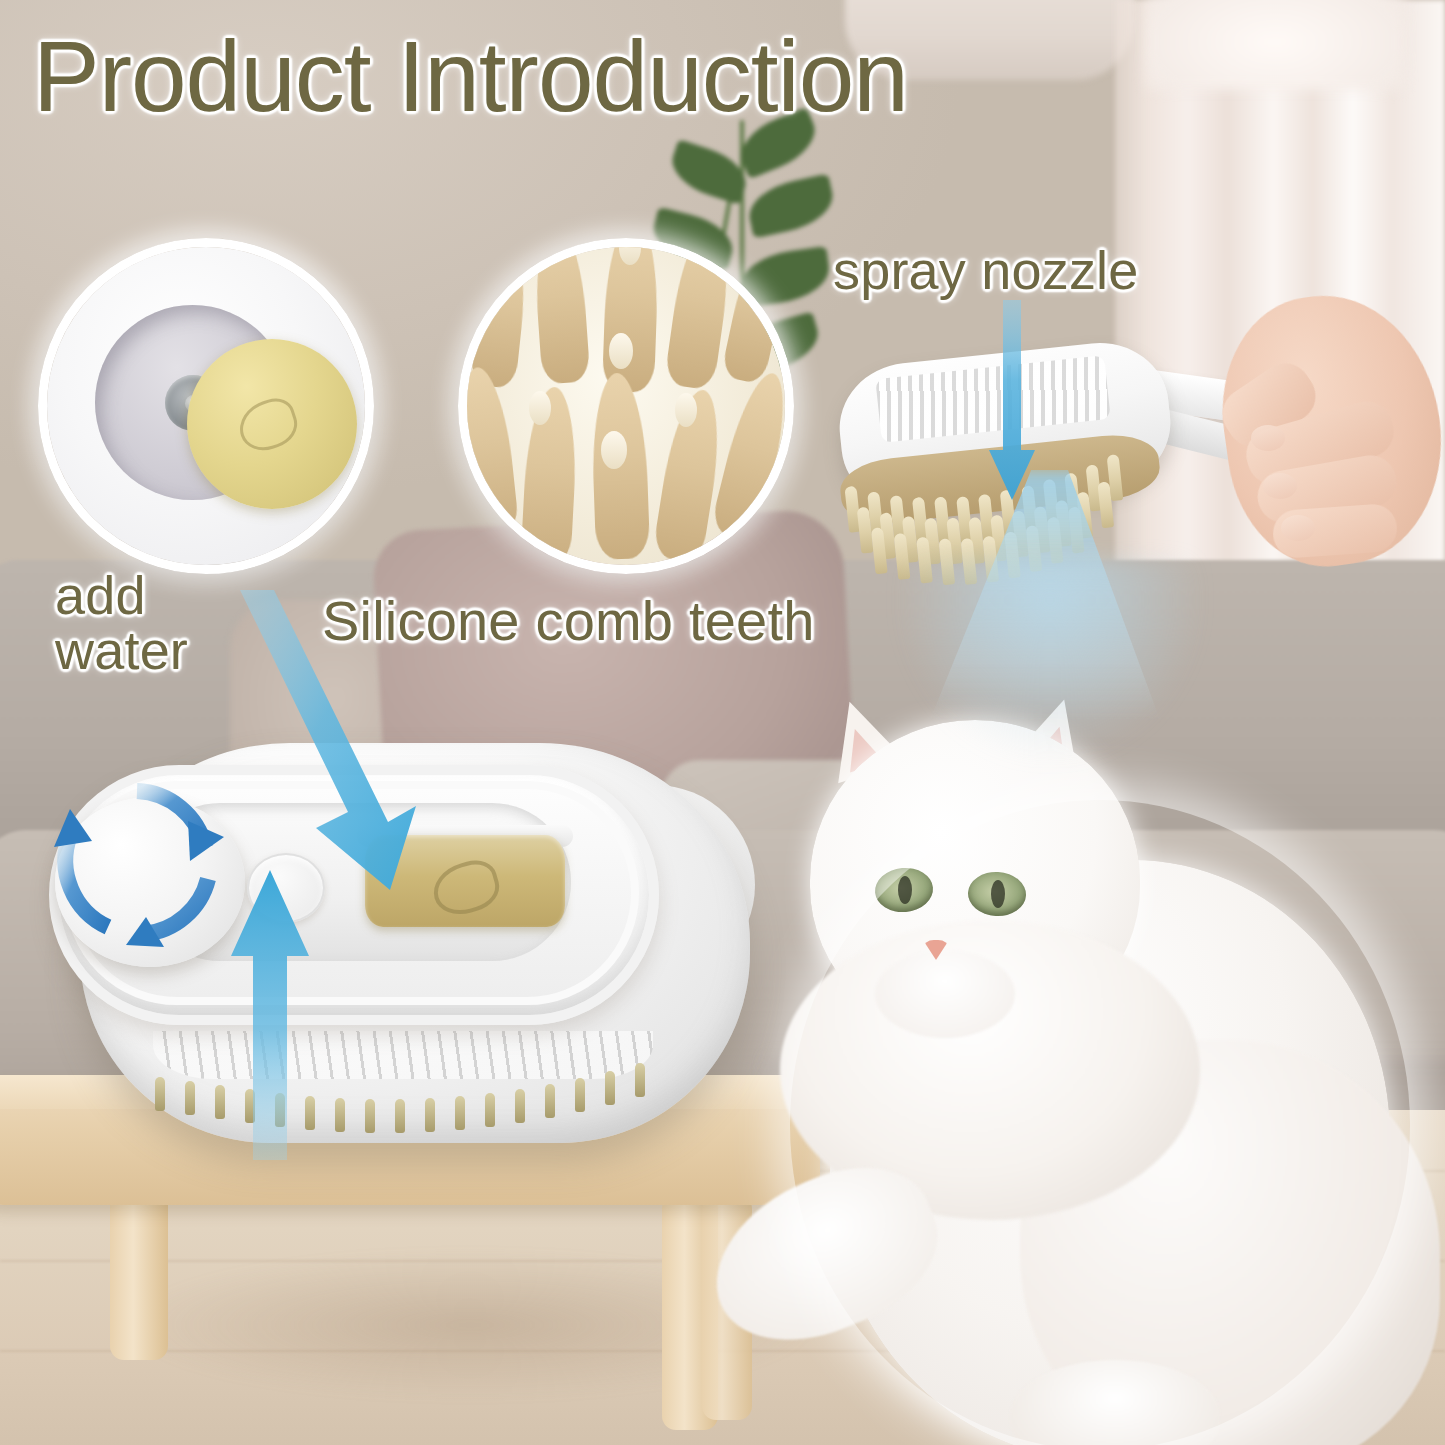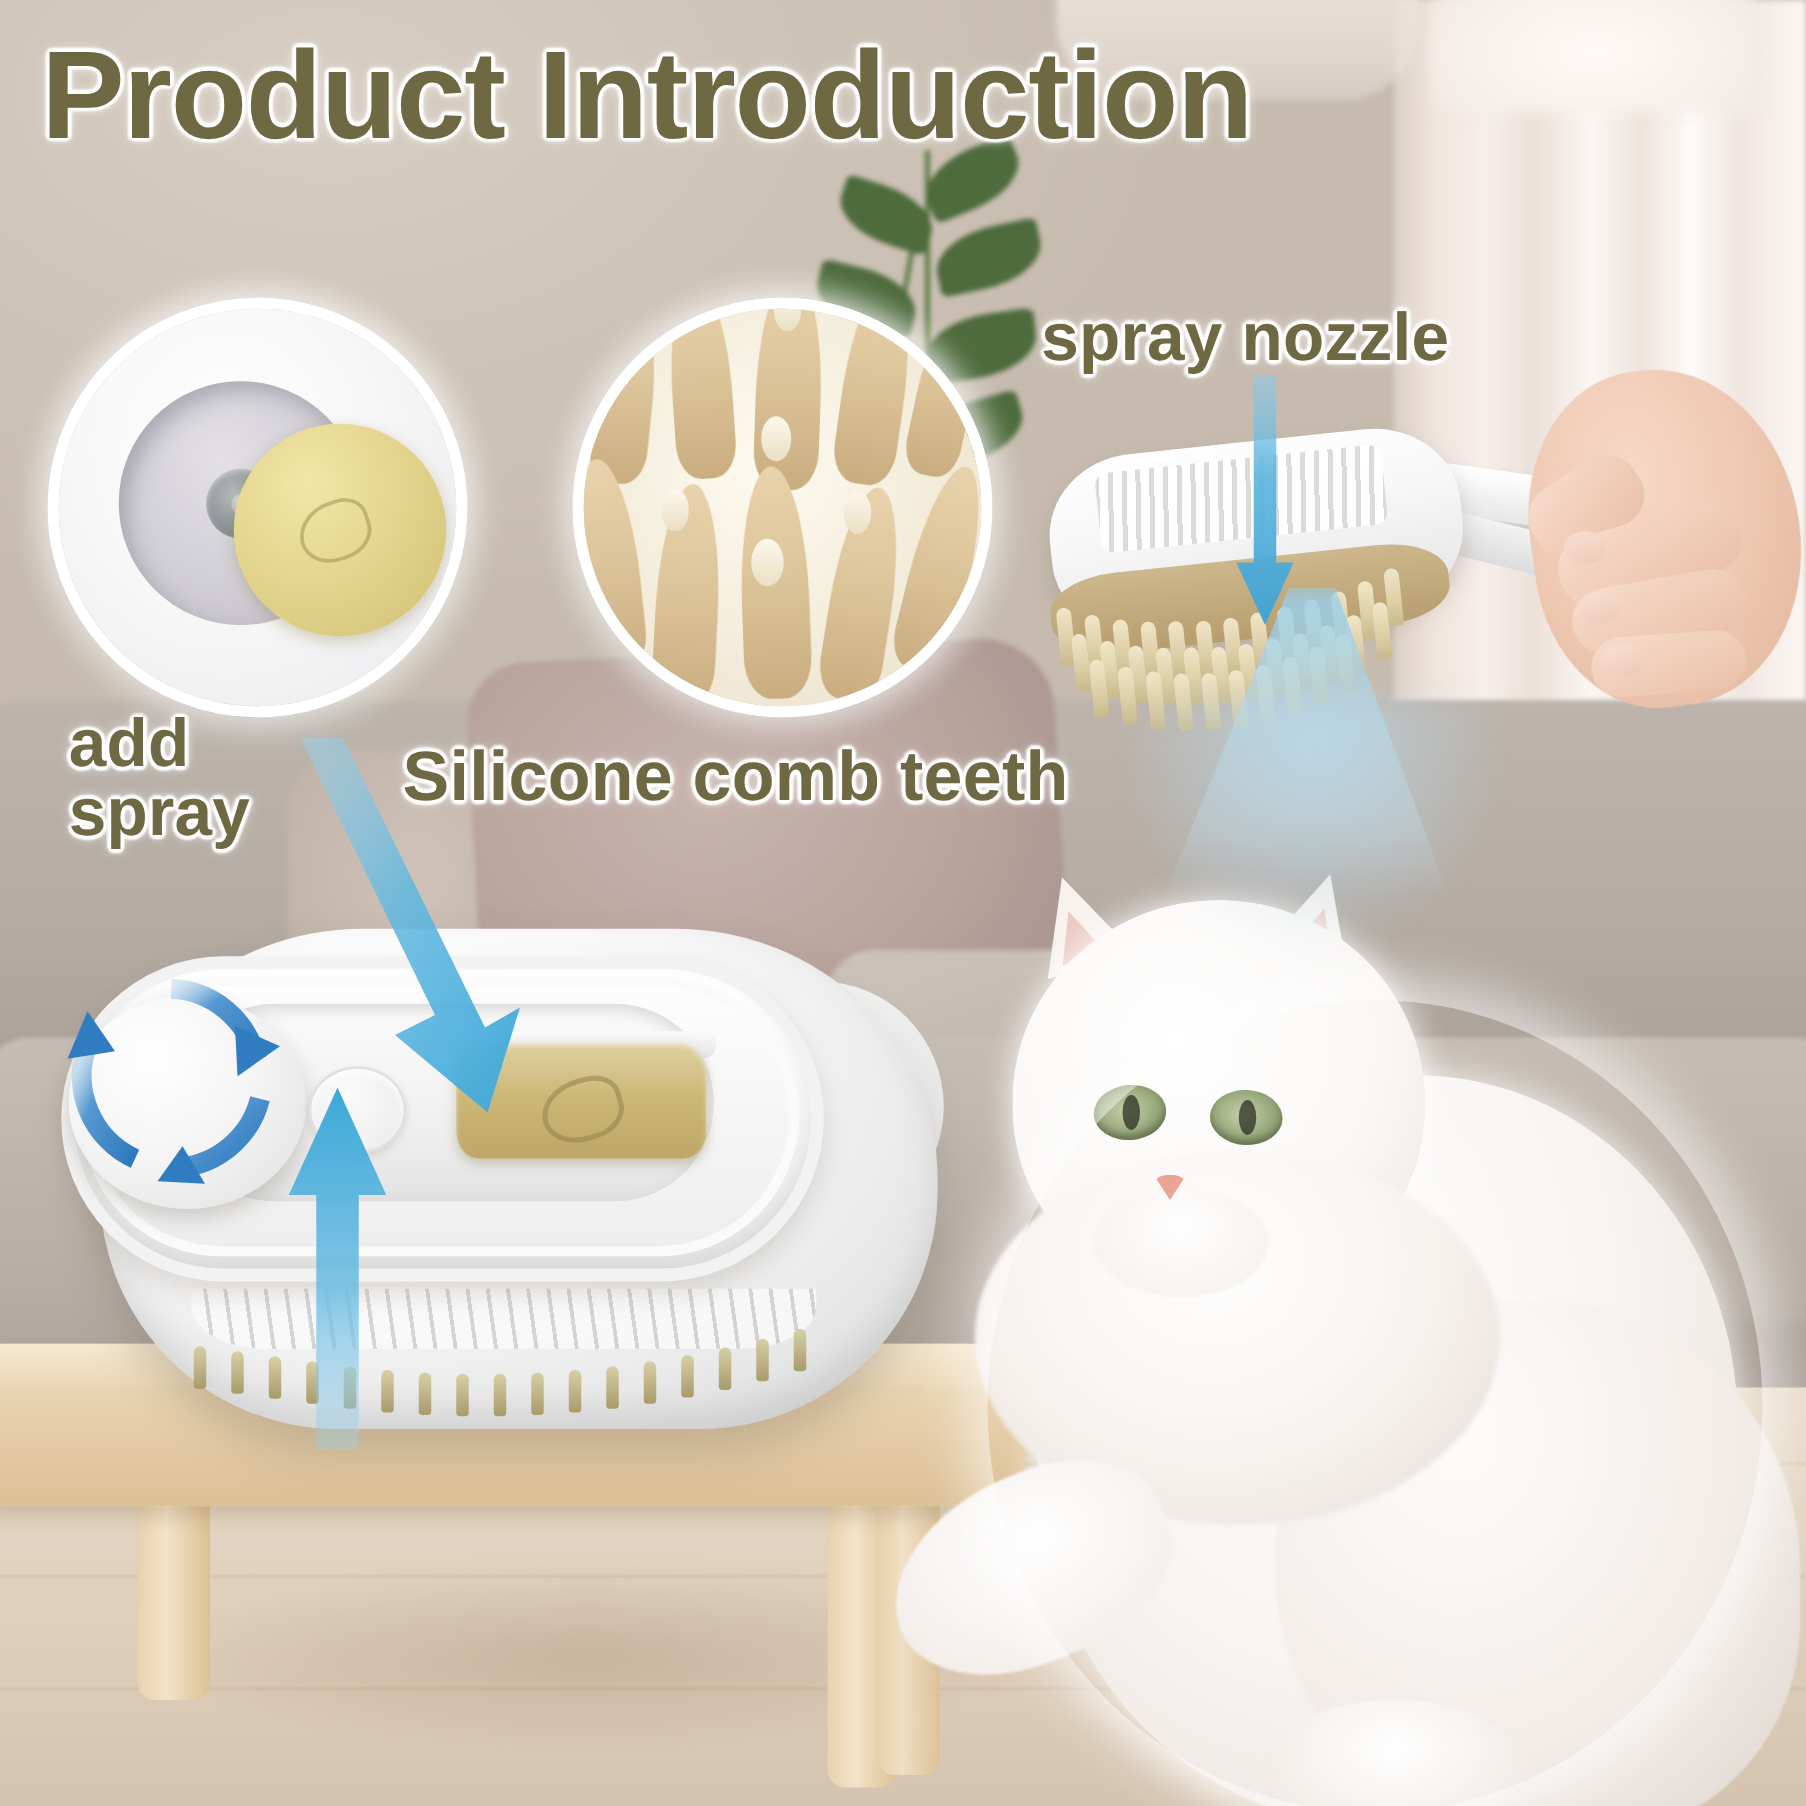"Product Introduction" .label { font-weight: 700 -> 400 }
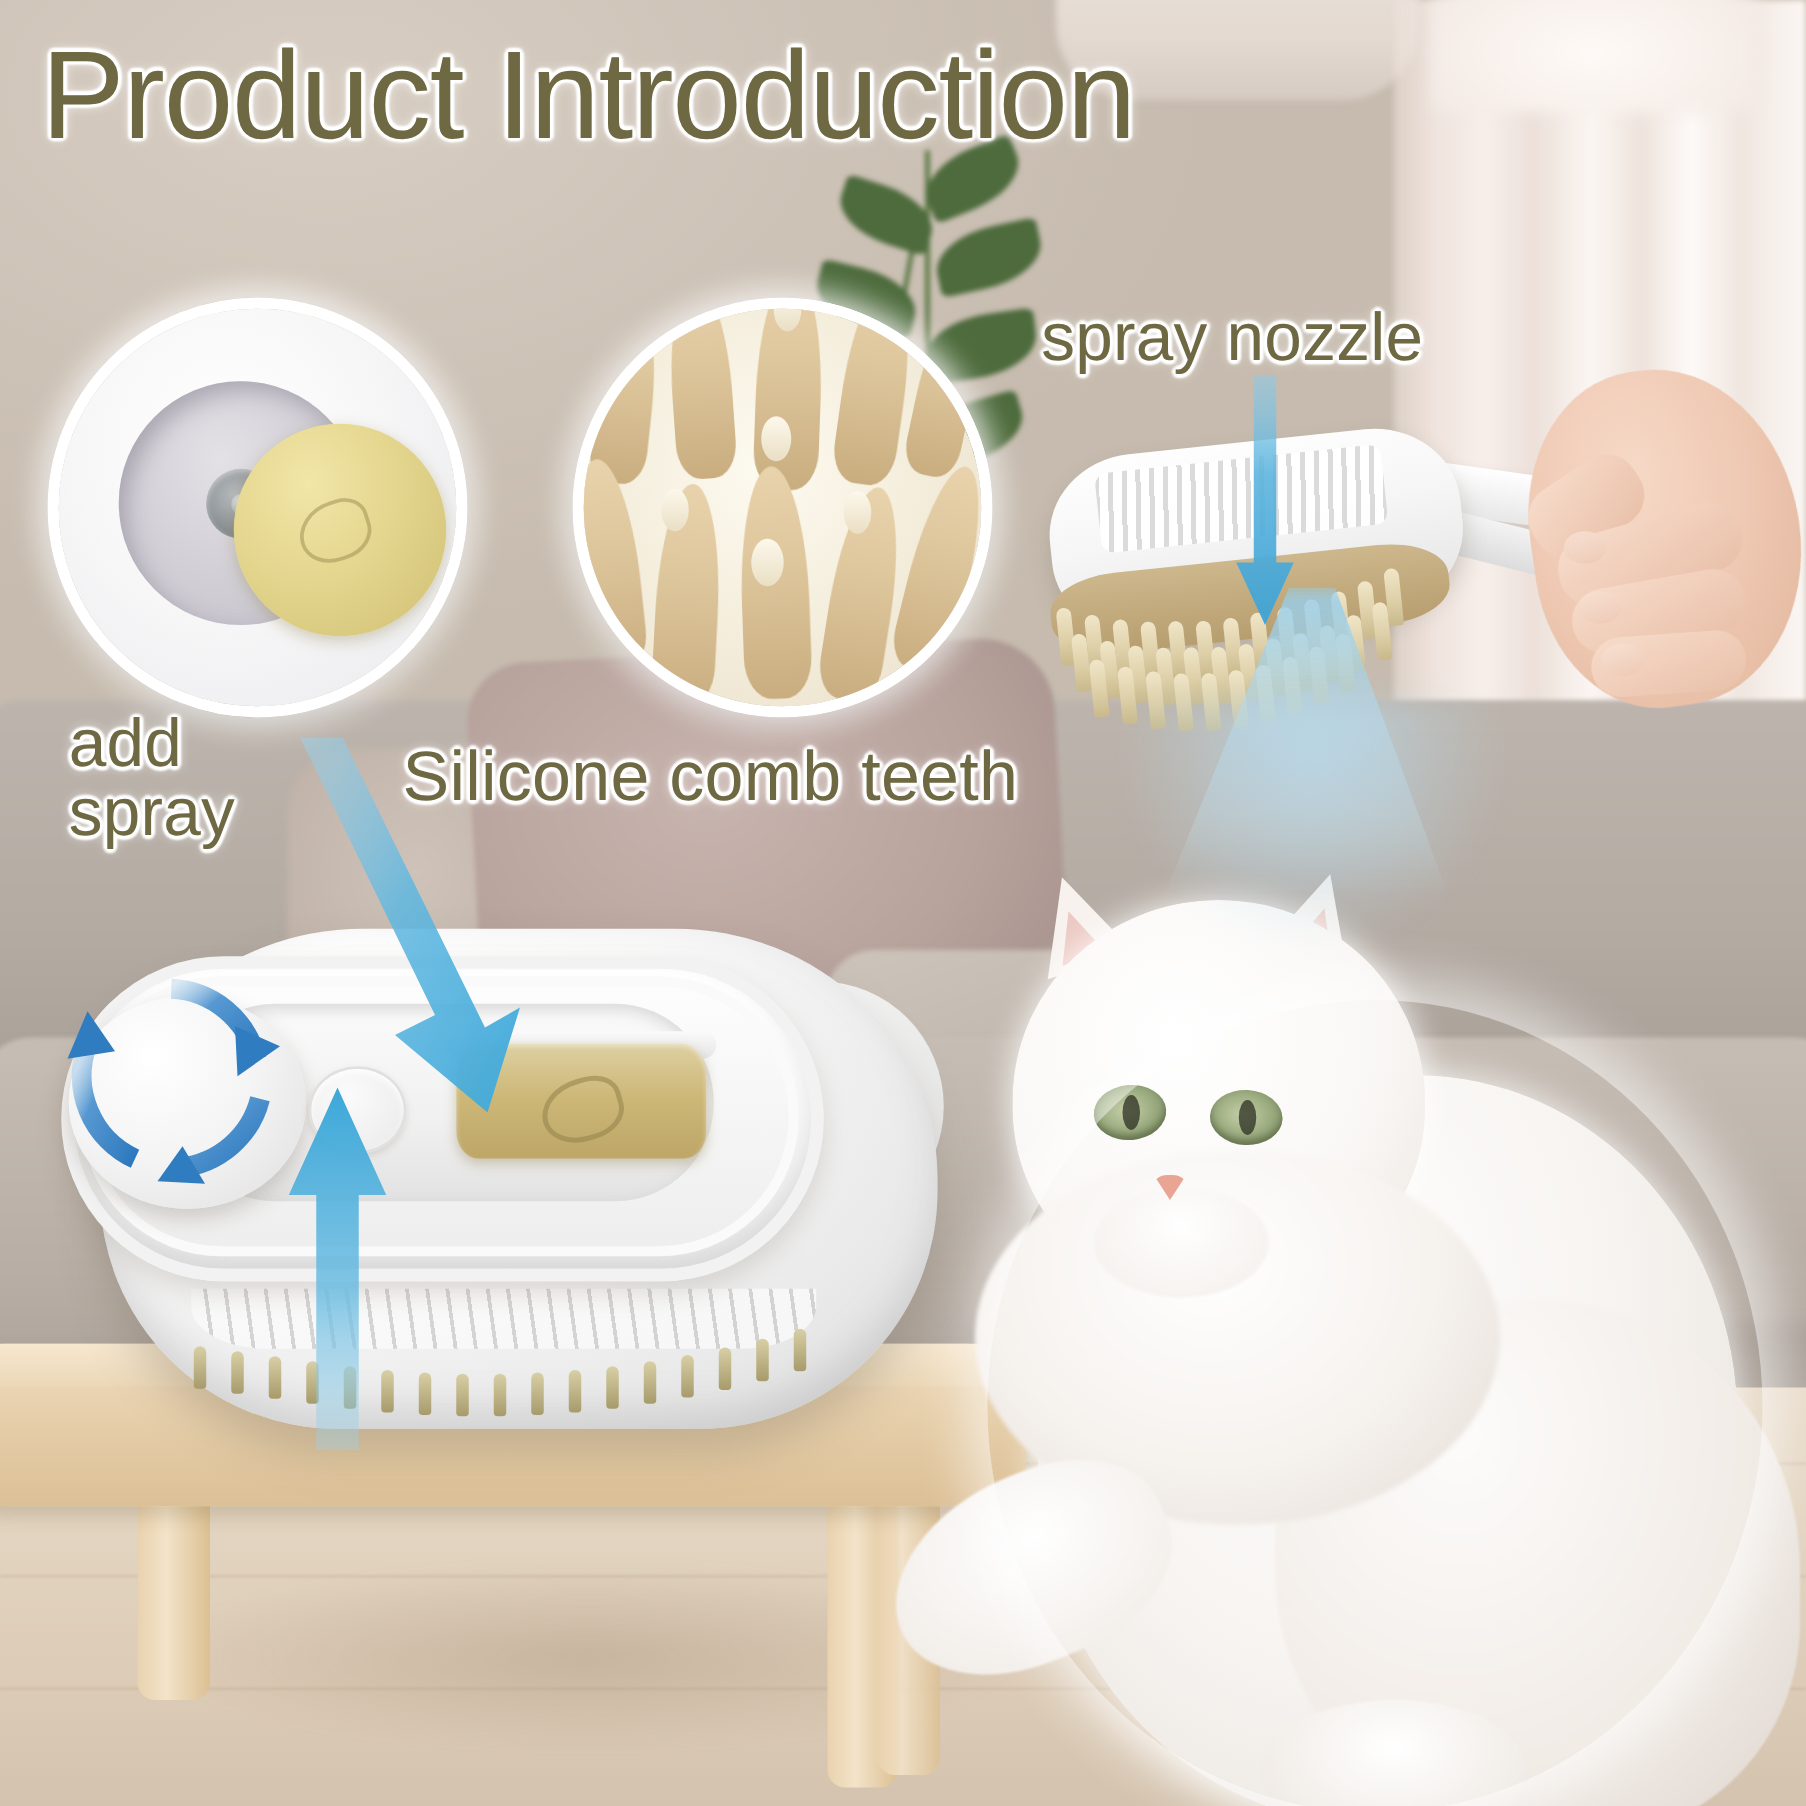"add" div.label { text: spray -> water }
